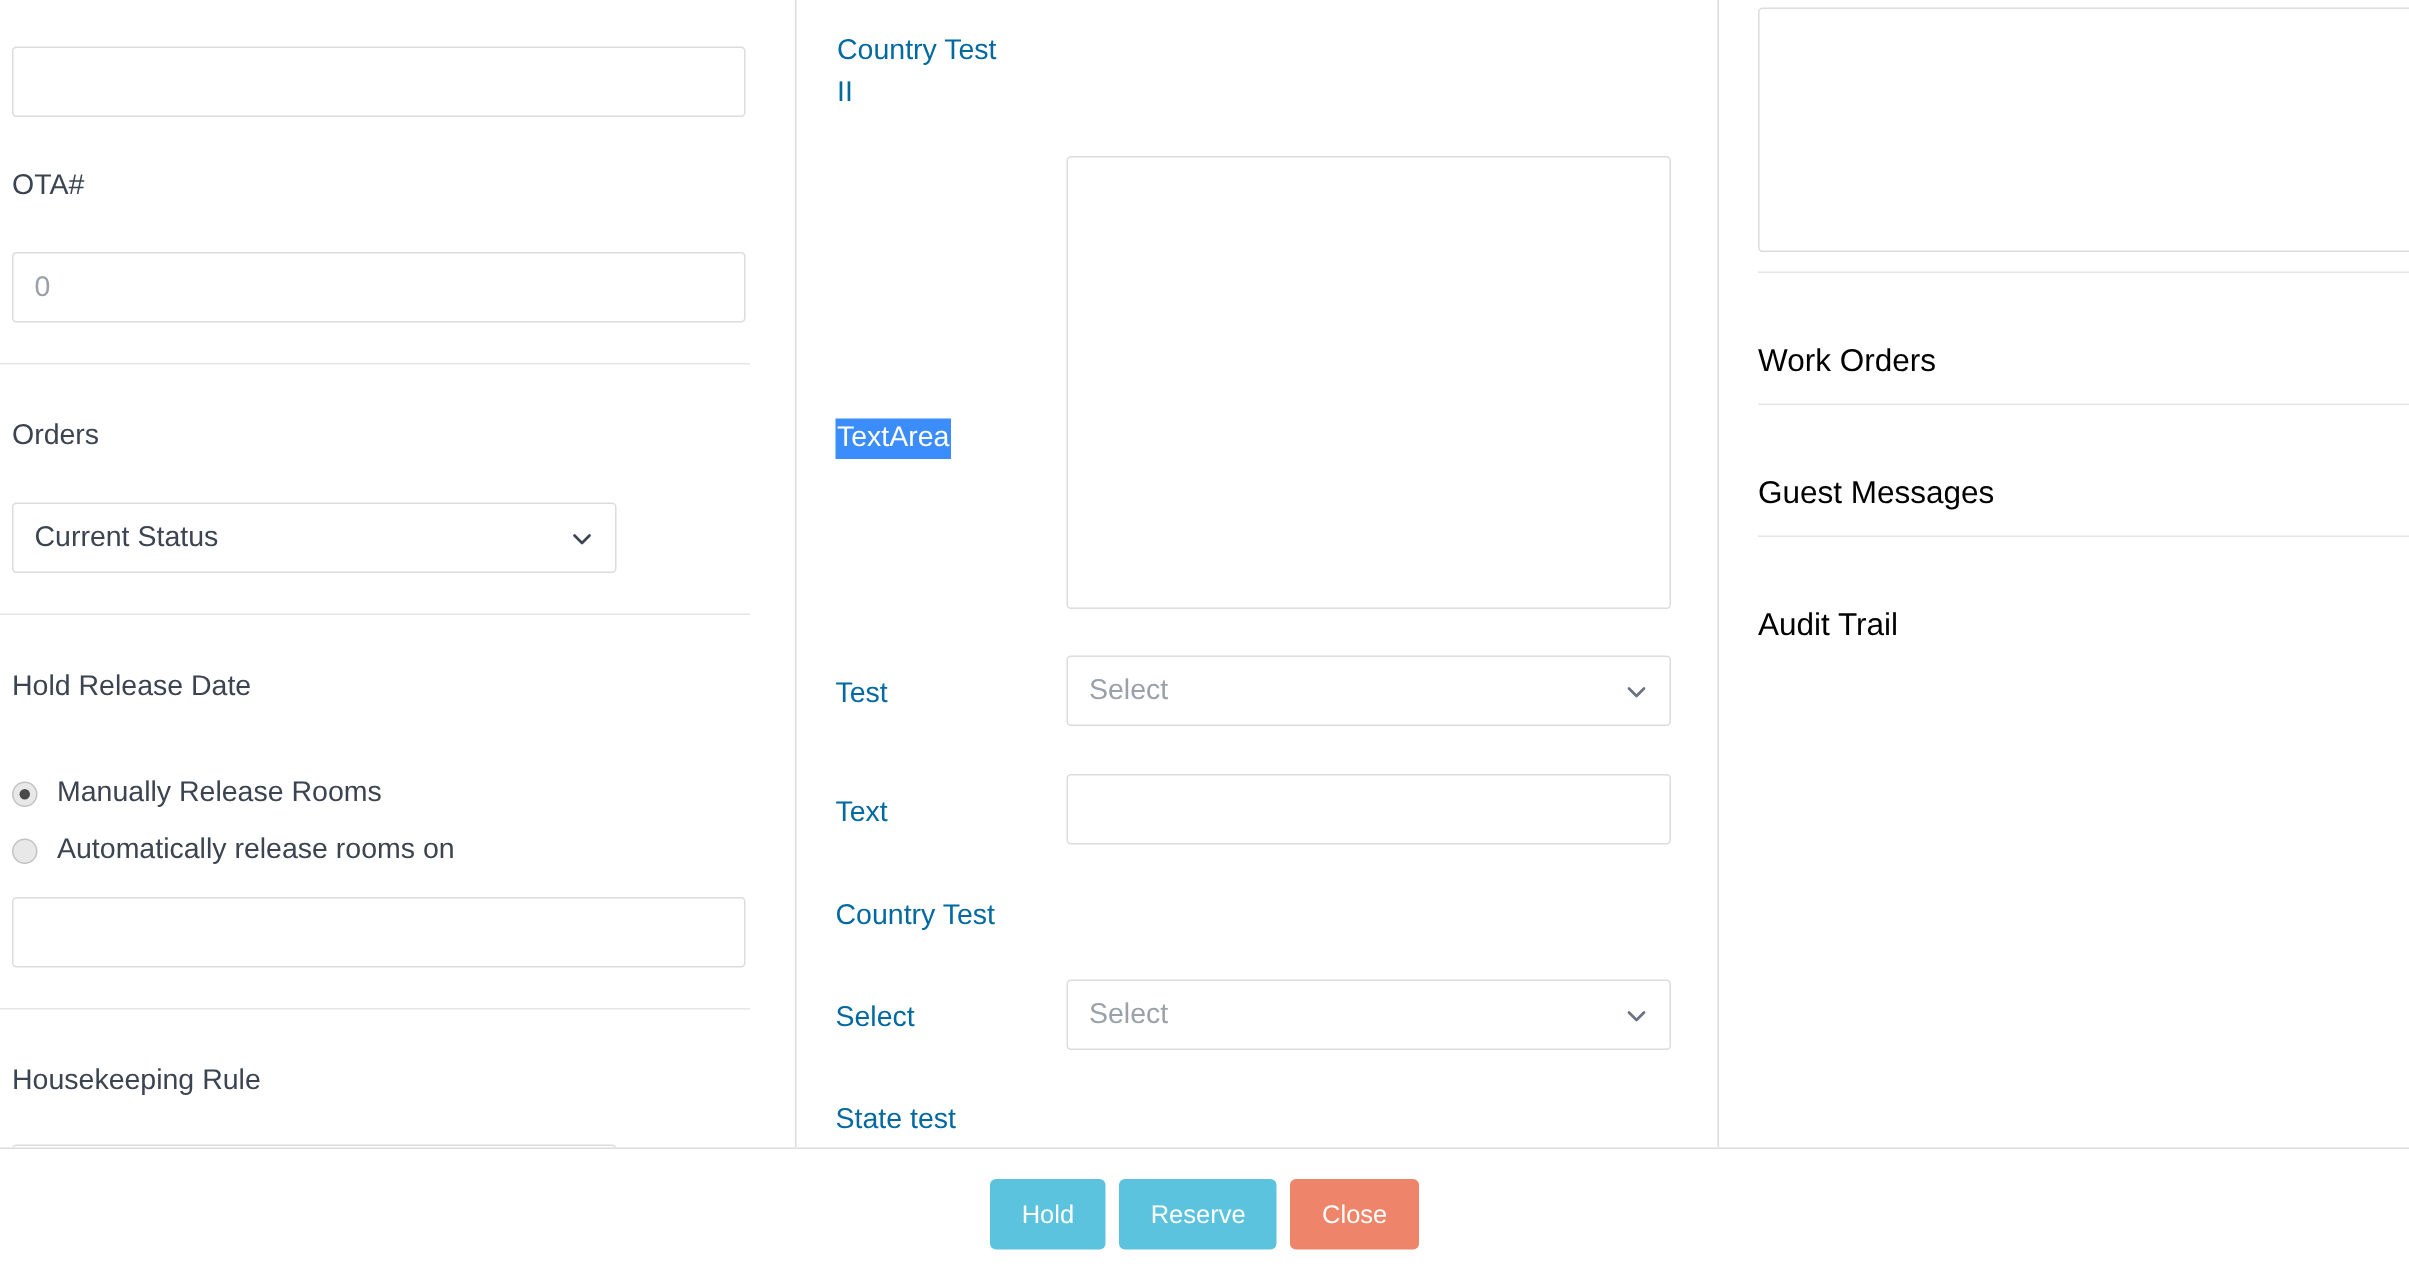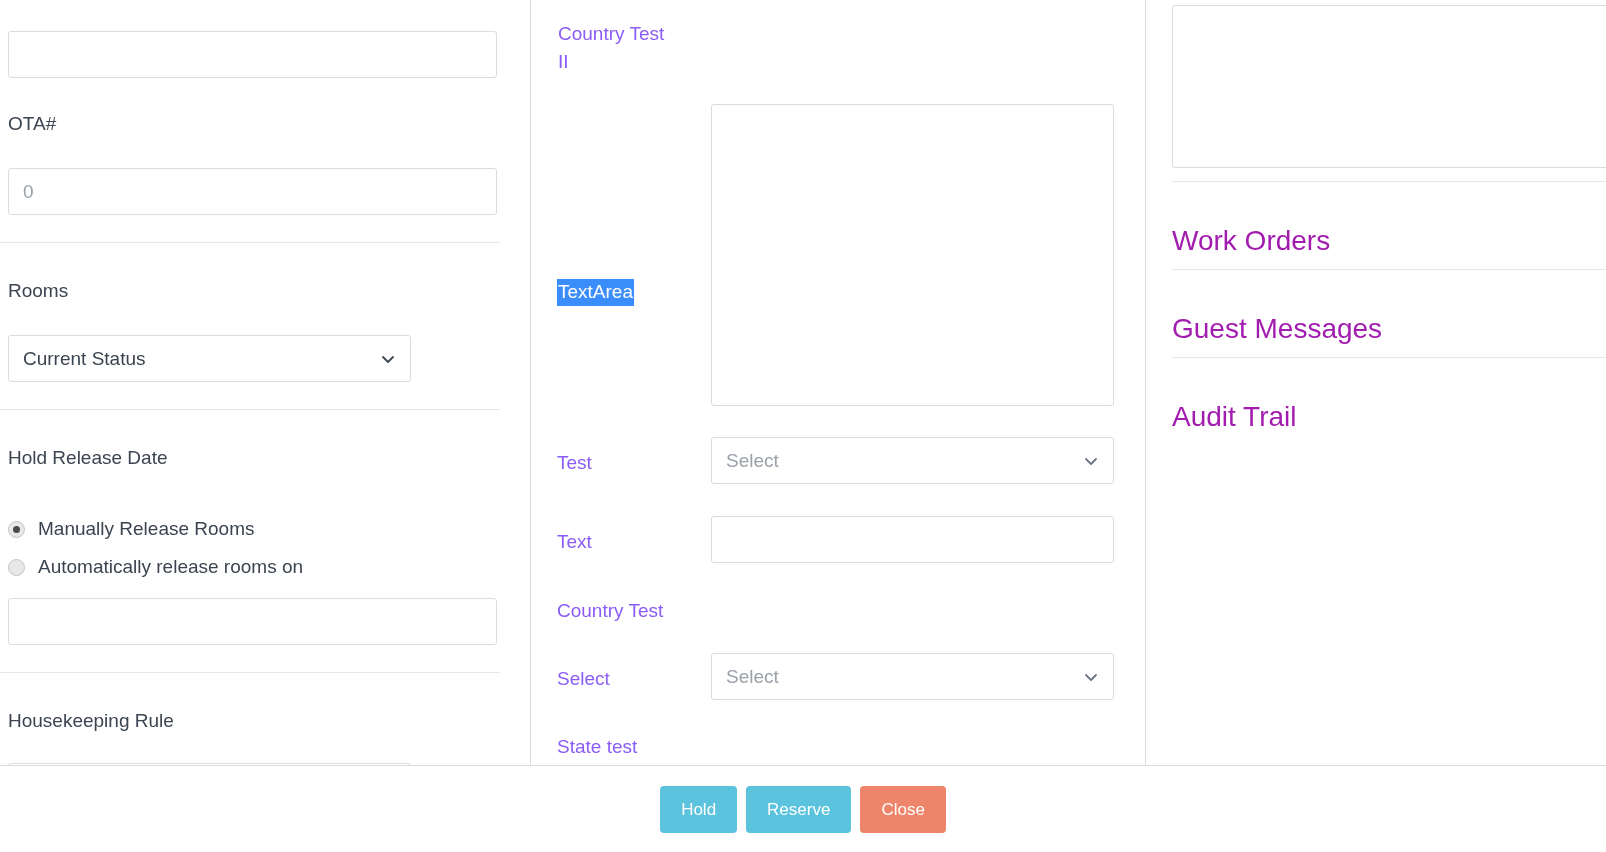"Country Test" .mid-label { color: #8b5cf6 -> #0369a1 }
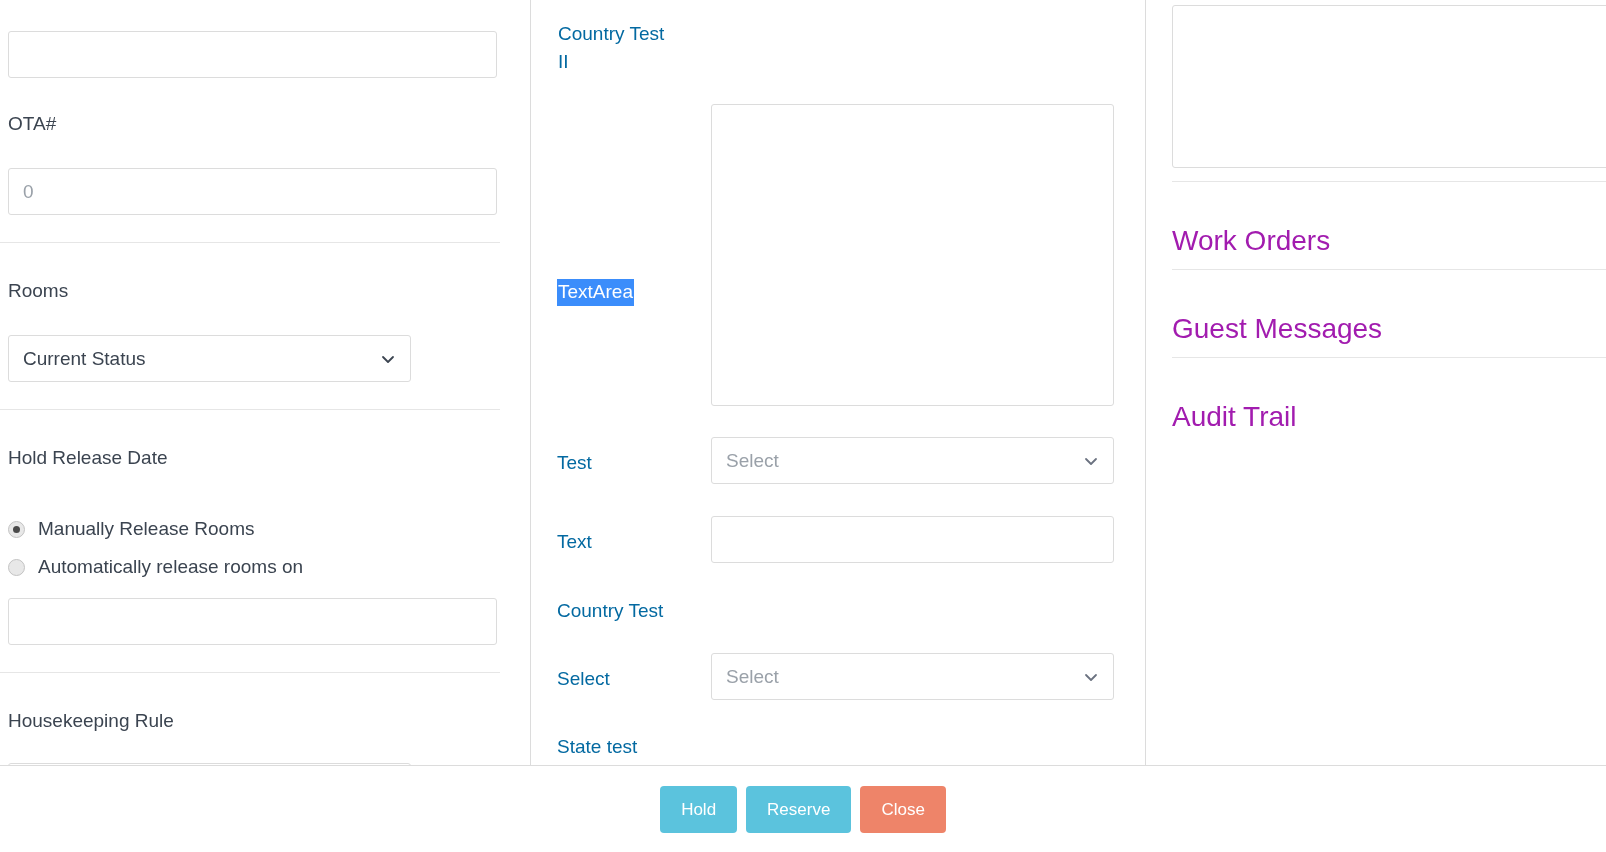"Work Orders" .rgt-link { color: #a21caf -> #000000; font-size: 28px -> 21px }
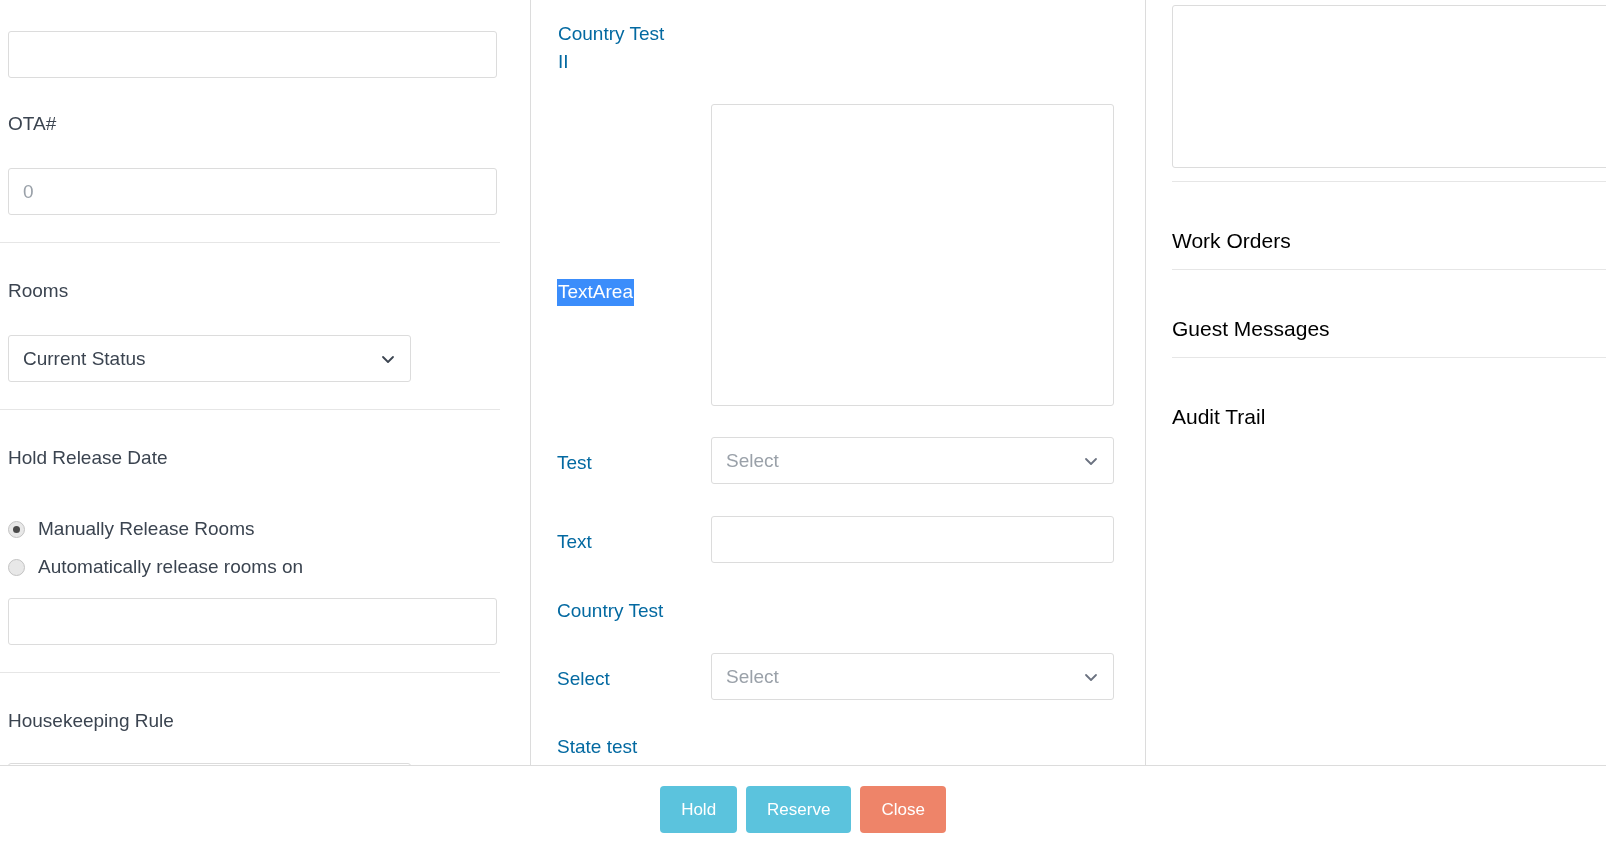"Rooms" div.field-label { text: Rooms -> Orders }
